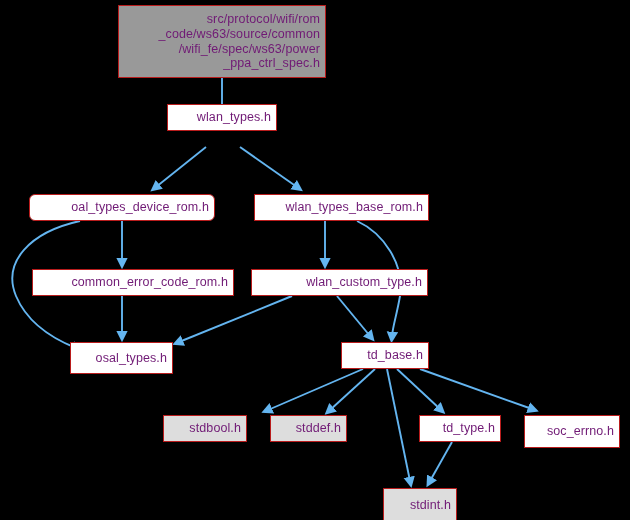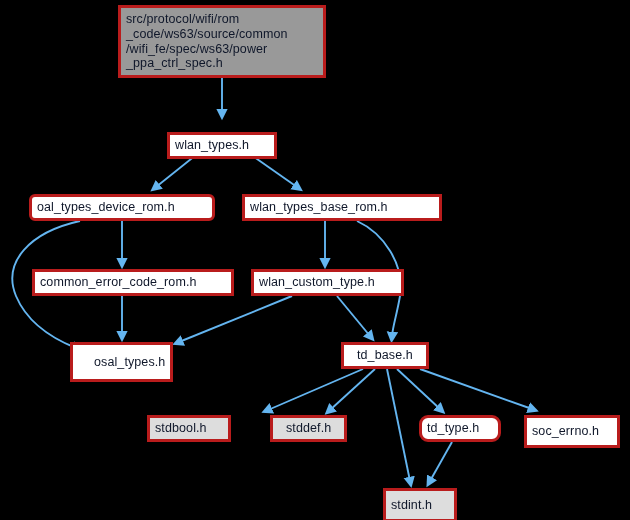"src/protocol/wifi/rom" .node { border: 3px solid #b91c1c -> 1px solid #b91c1c; color: #0f172a -> #701a75; text-align: left -> right }
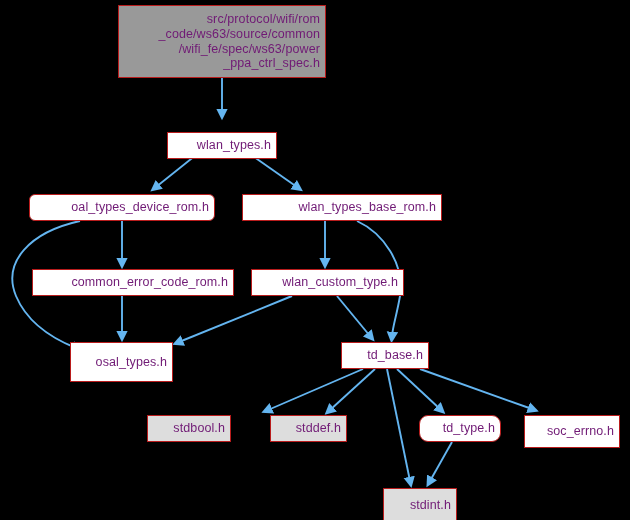"wlan_types.h" div.node { top: 132px -> 104px }
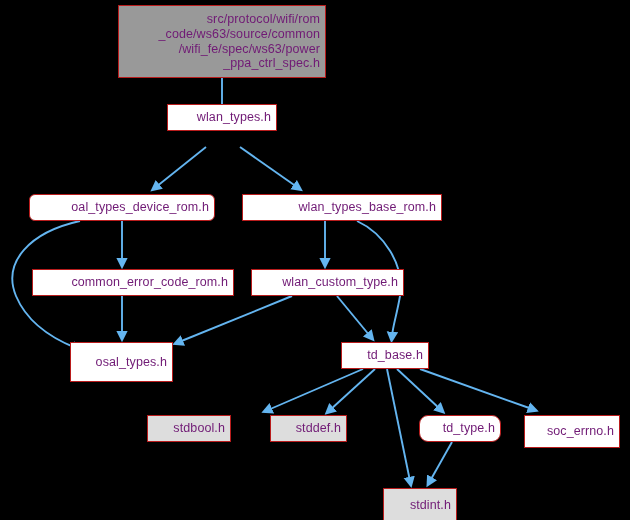"wlan_types_base_rom.h" div.node { left: 242px -> 254px; width: 200px -> 175px }
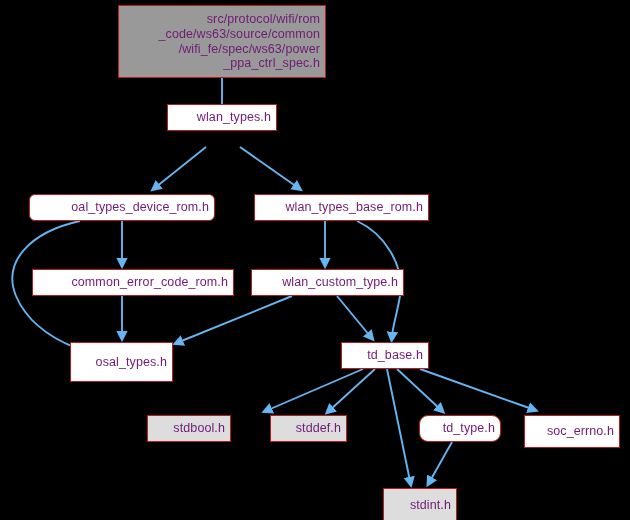"wlan_custom_type.h" div.node { width: 153px -> 177px }
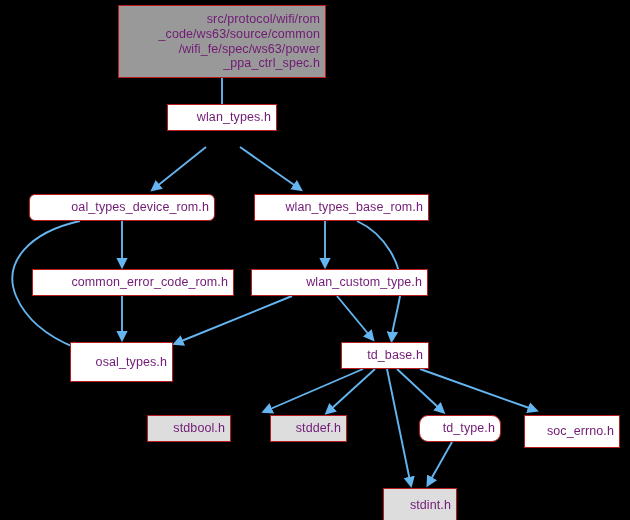"osal_types.h" div.node { height: 40px -> 32px }
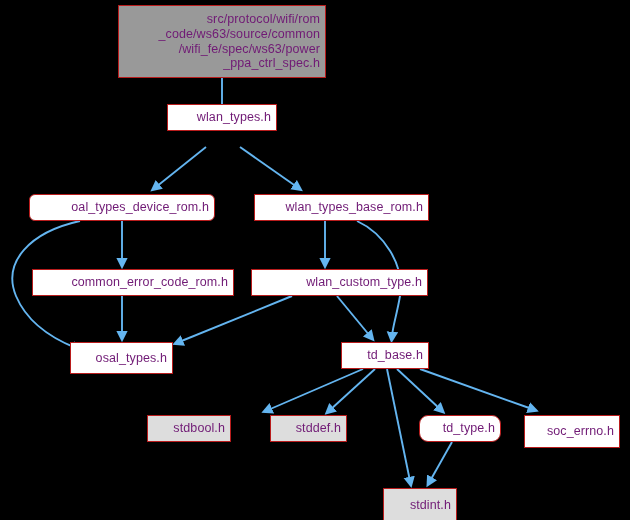"stdbool.h" div.node { left: 147px -> 163px }
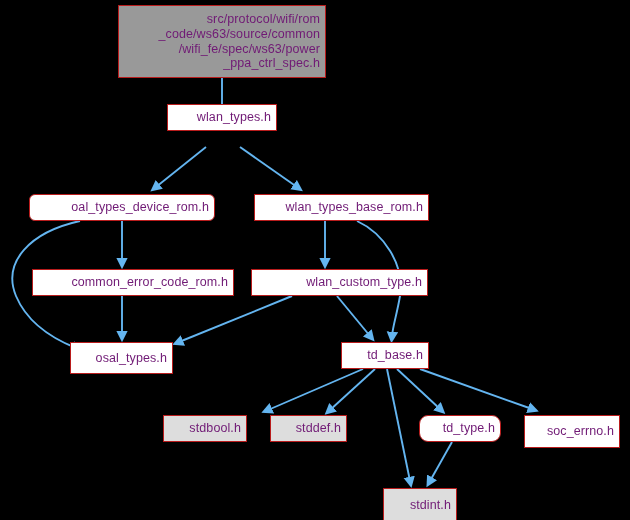"td_type.h" div.node { border-radius: 9px -> none }
